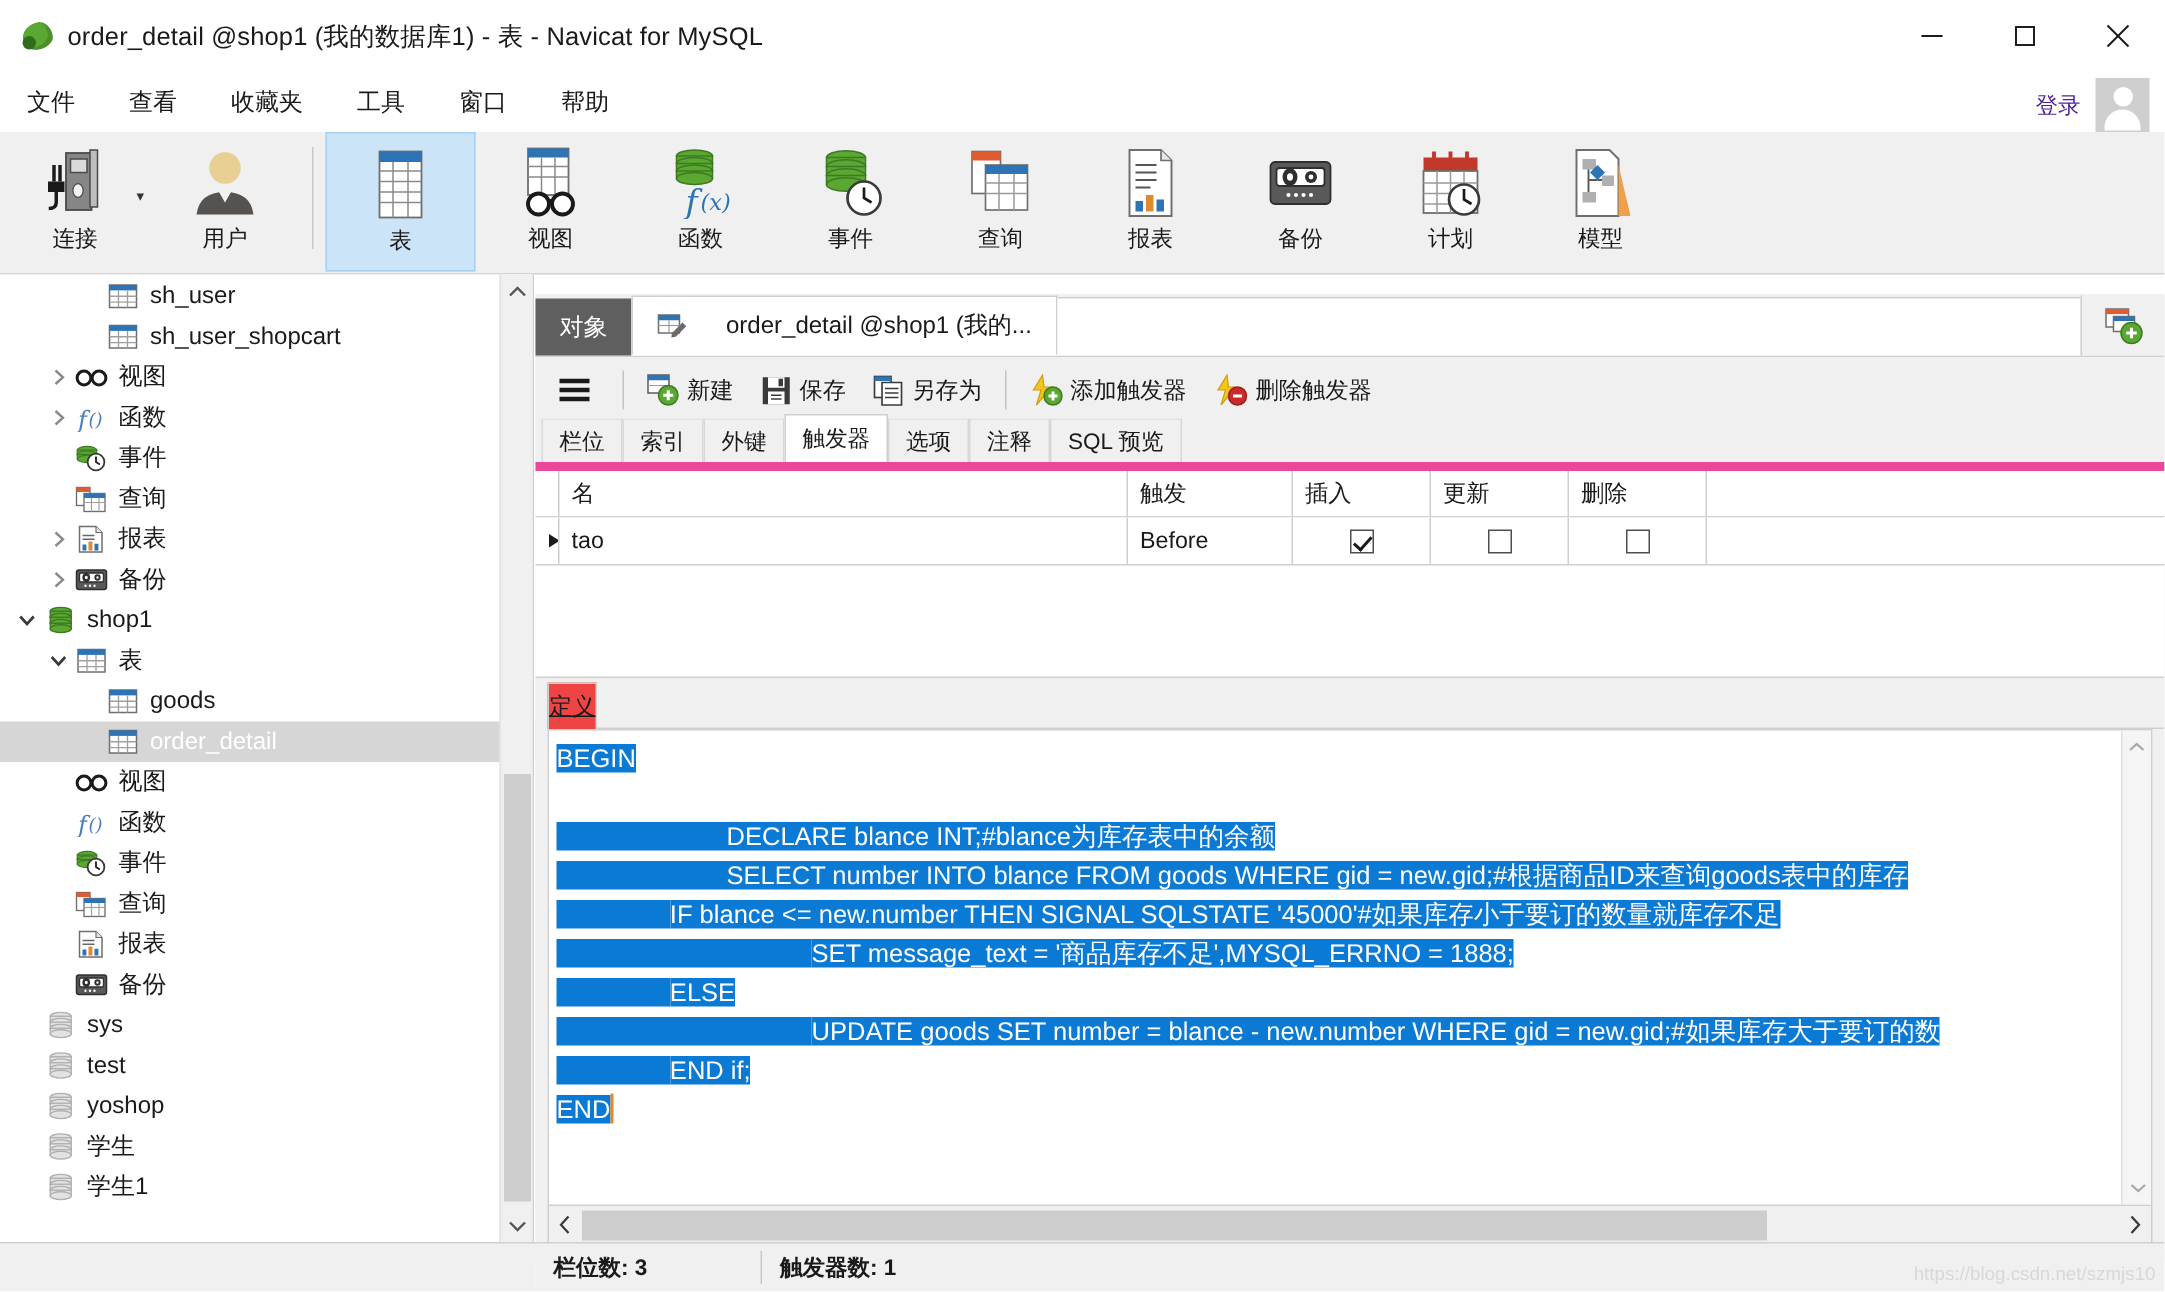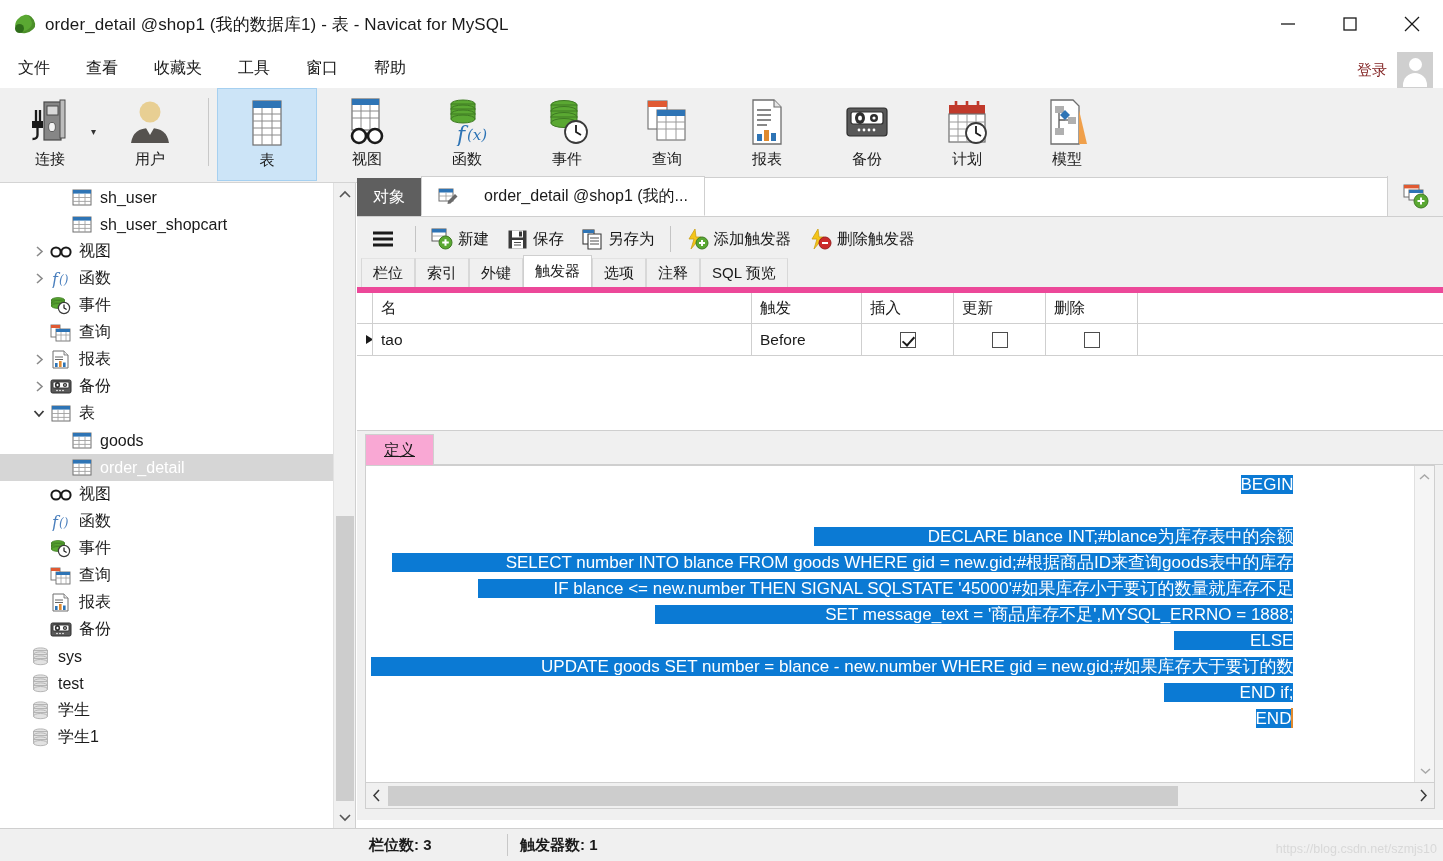"登录" .login-text { color: #7f1d1d -> #4c1d95 }
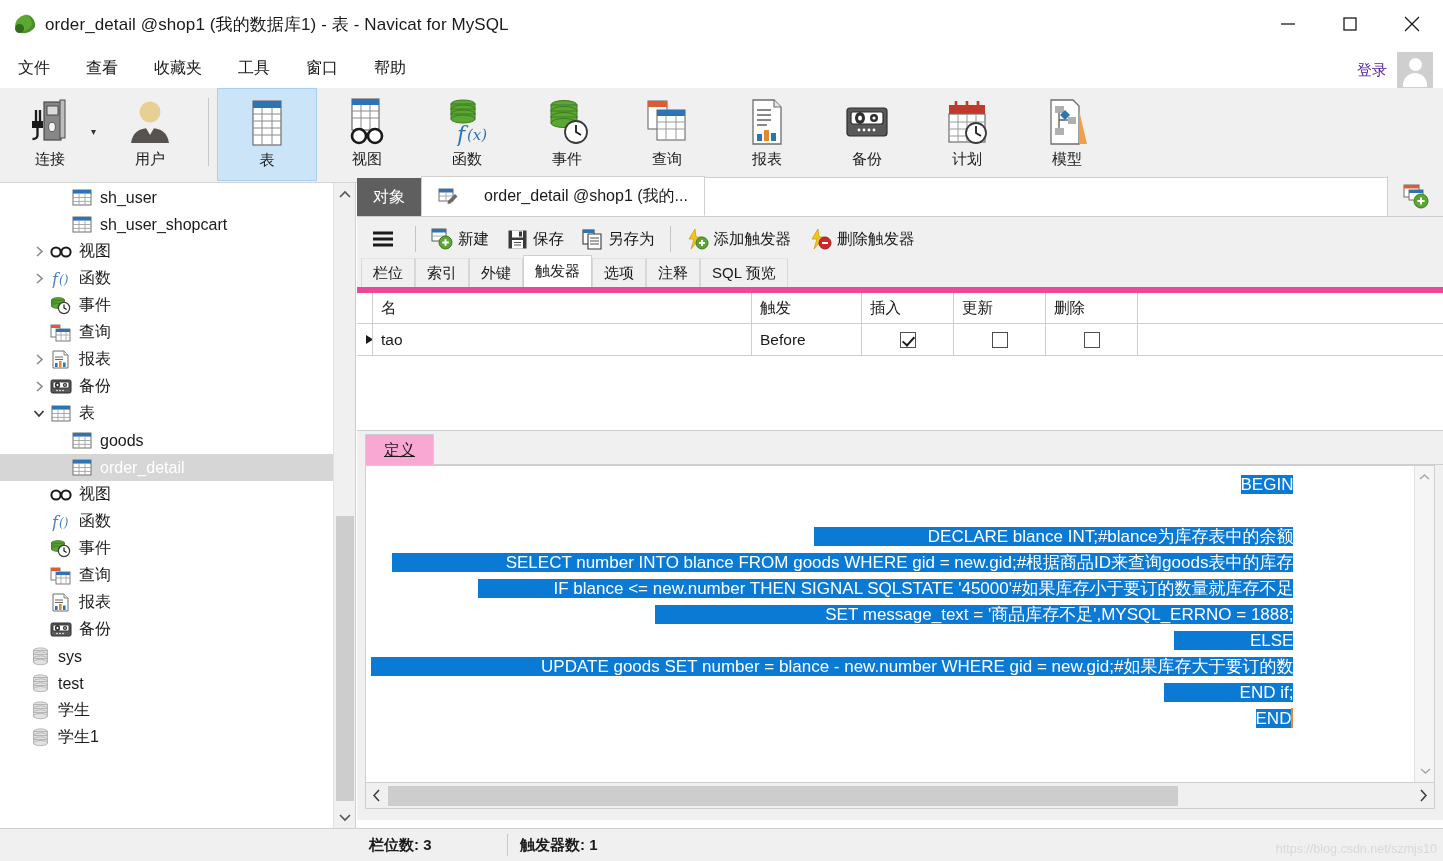"对象" .main { text-align: right -> none; top: 175px -> 196px }
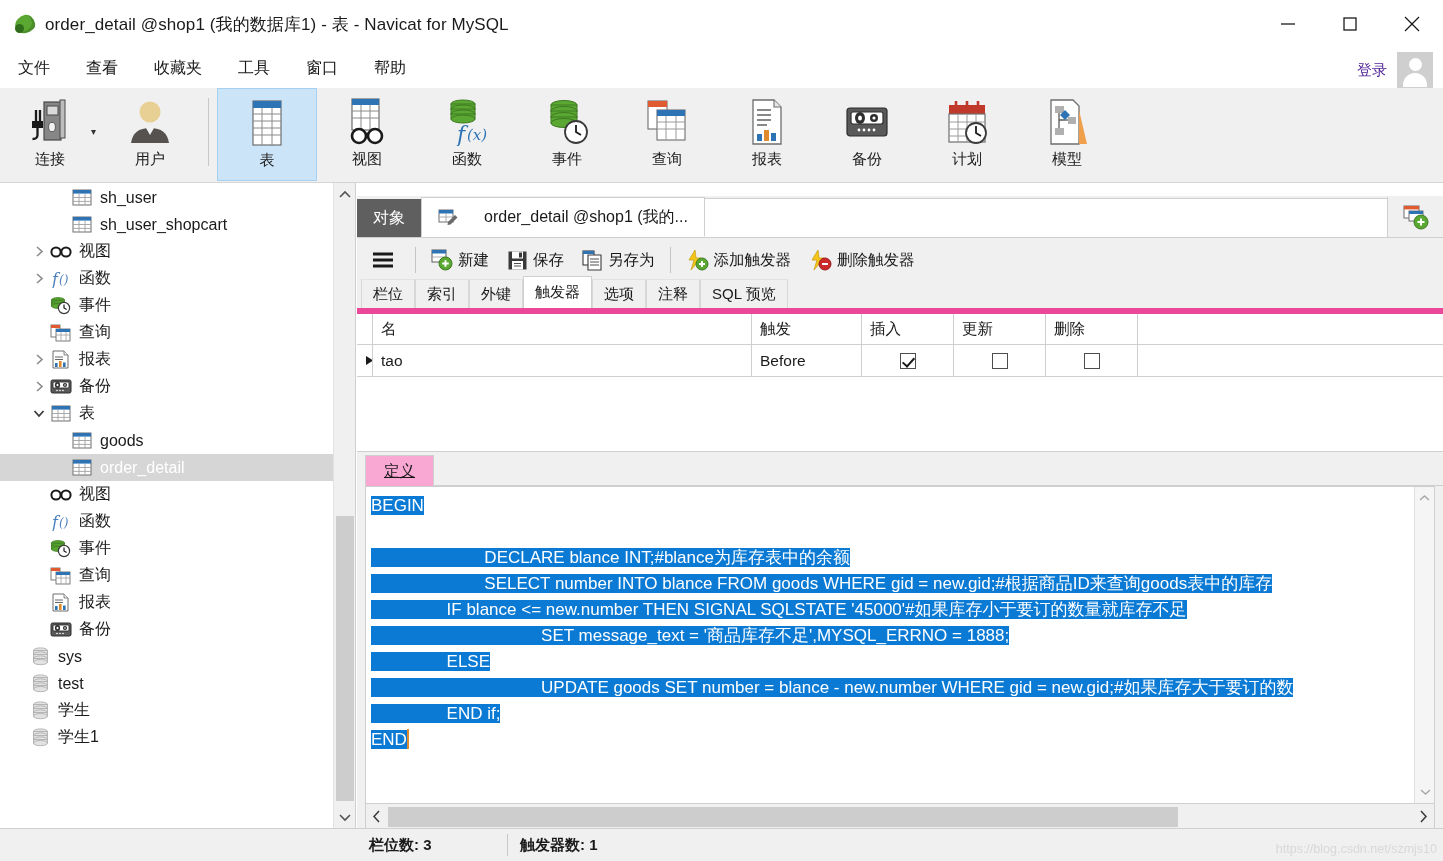"shop1" div.tree-row { html: none -> <div> <div></div> <div> <svg> <path></path> </svg> </div> <div> <svg> <g> <ellipse></ellipse> <rect></rect> <ellipse></ellipse> <rect></rect> <ellipse></ellipse> <rect></rect> <ellipse></ellipse> </g> </svg> </div> <div>shop1</div> </div> }
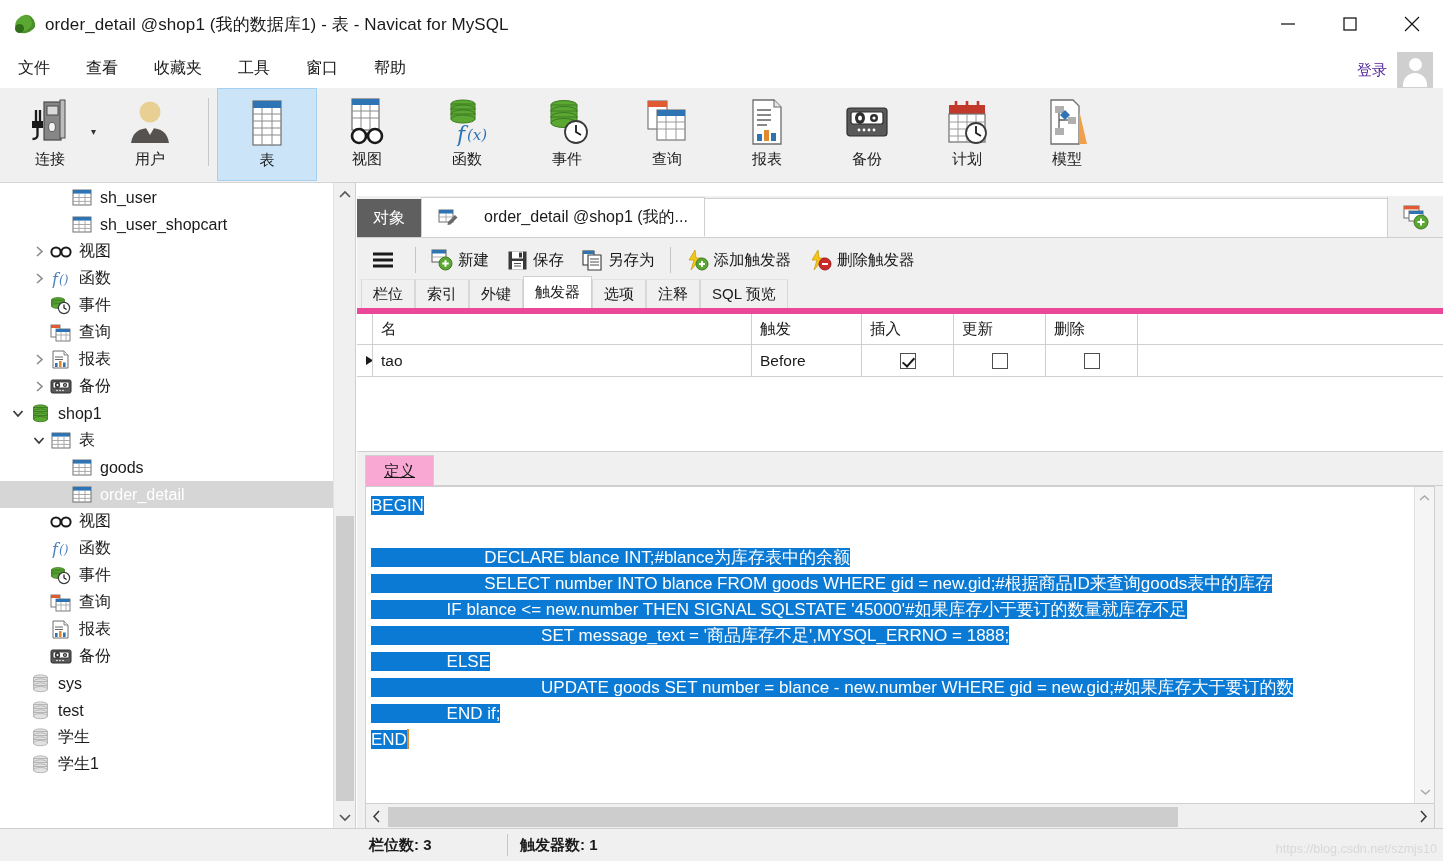"定义" .deftab { background: #f9a8d4 -> #ef4444; padding: 0 18px -> 0 0 }
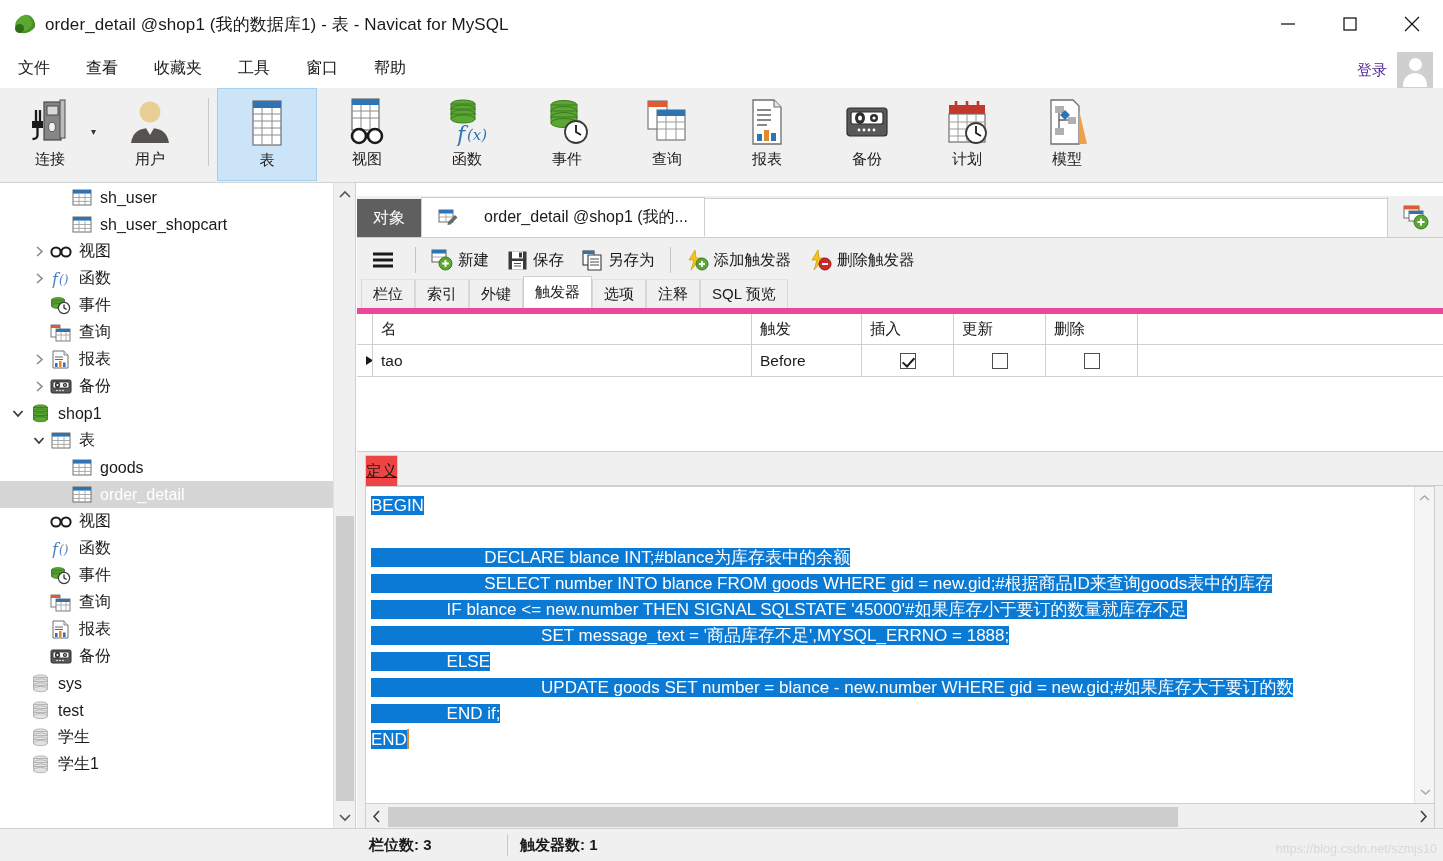"yoshop" div.tree-row { html: none -> <div> <div></div> <div></div> <div> <svg> <g> <ellipse></ellipse> <rect></rect> <ellipse></ellipse> <rect></rect> <ellipse></ellipse> <rect></rect> <ellipse></ellipse> </g> </svg> </div> <div>yoshop</div> </div> }
